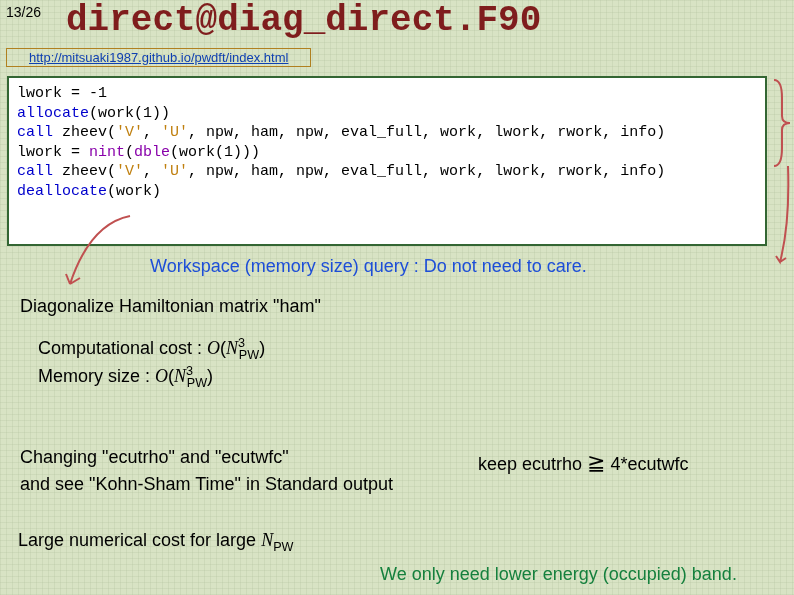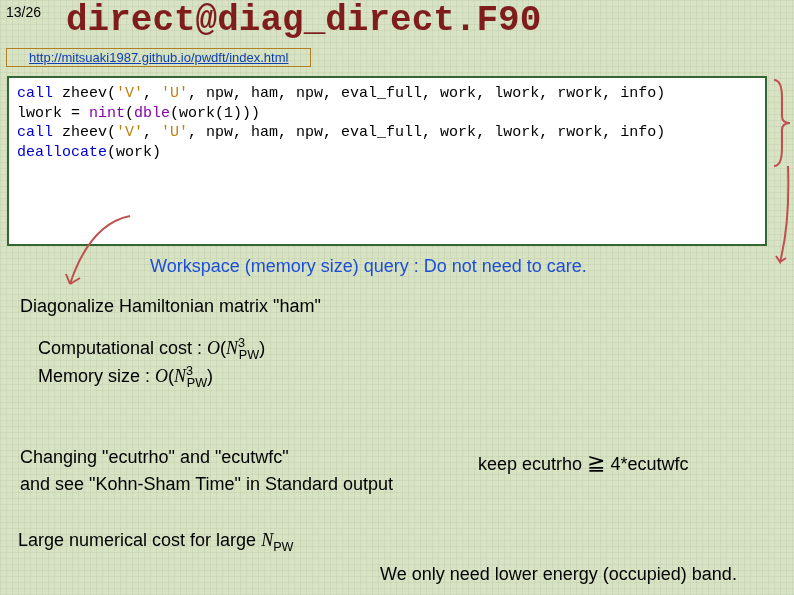"lwork = -1" div { html: none -> <div><span>lwork = -1</span></div> }
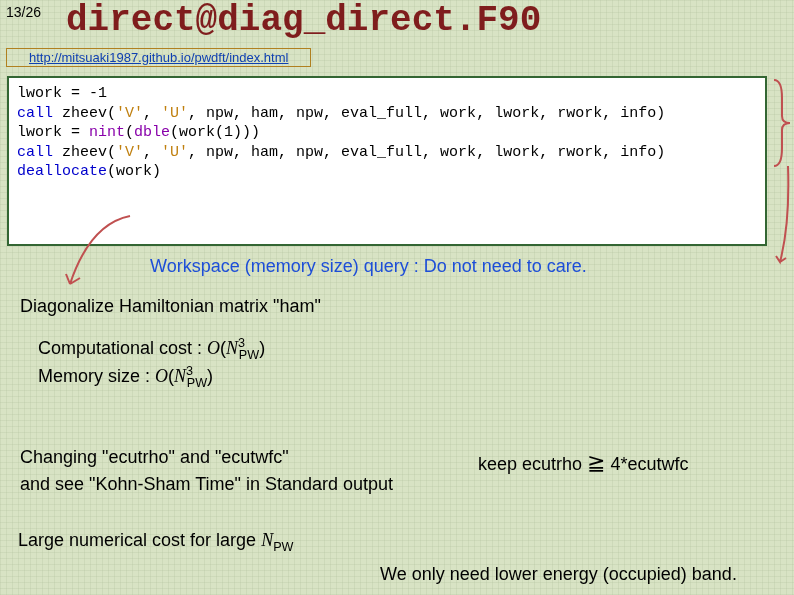"allocate(work(1))" div { html: none -> <div><span>allocate</span><span>(work(1))</span></div> }
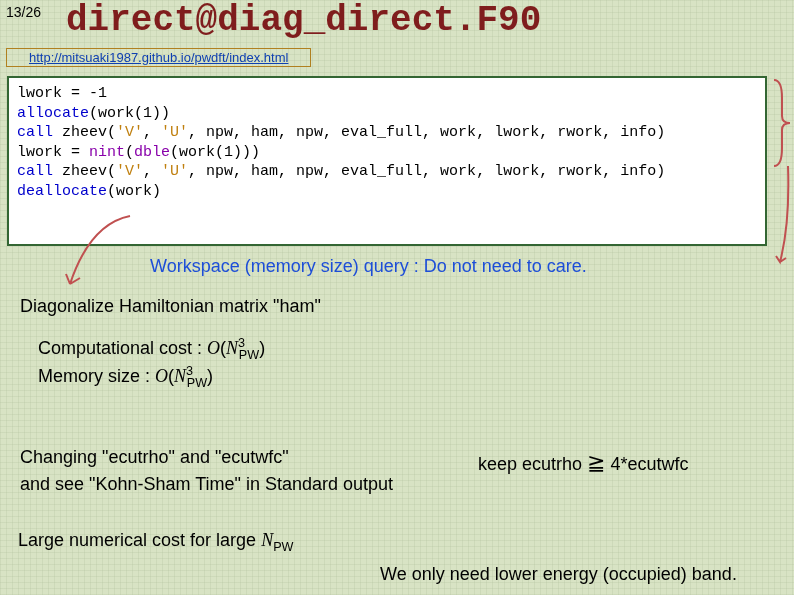"We only need lower energy" .only-need { color: #000000 -> #15803d }
